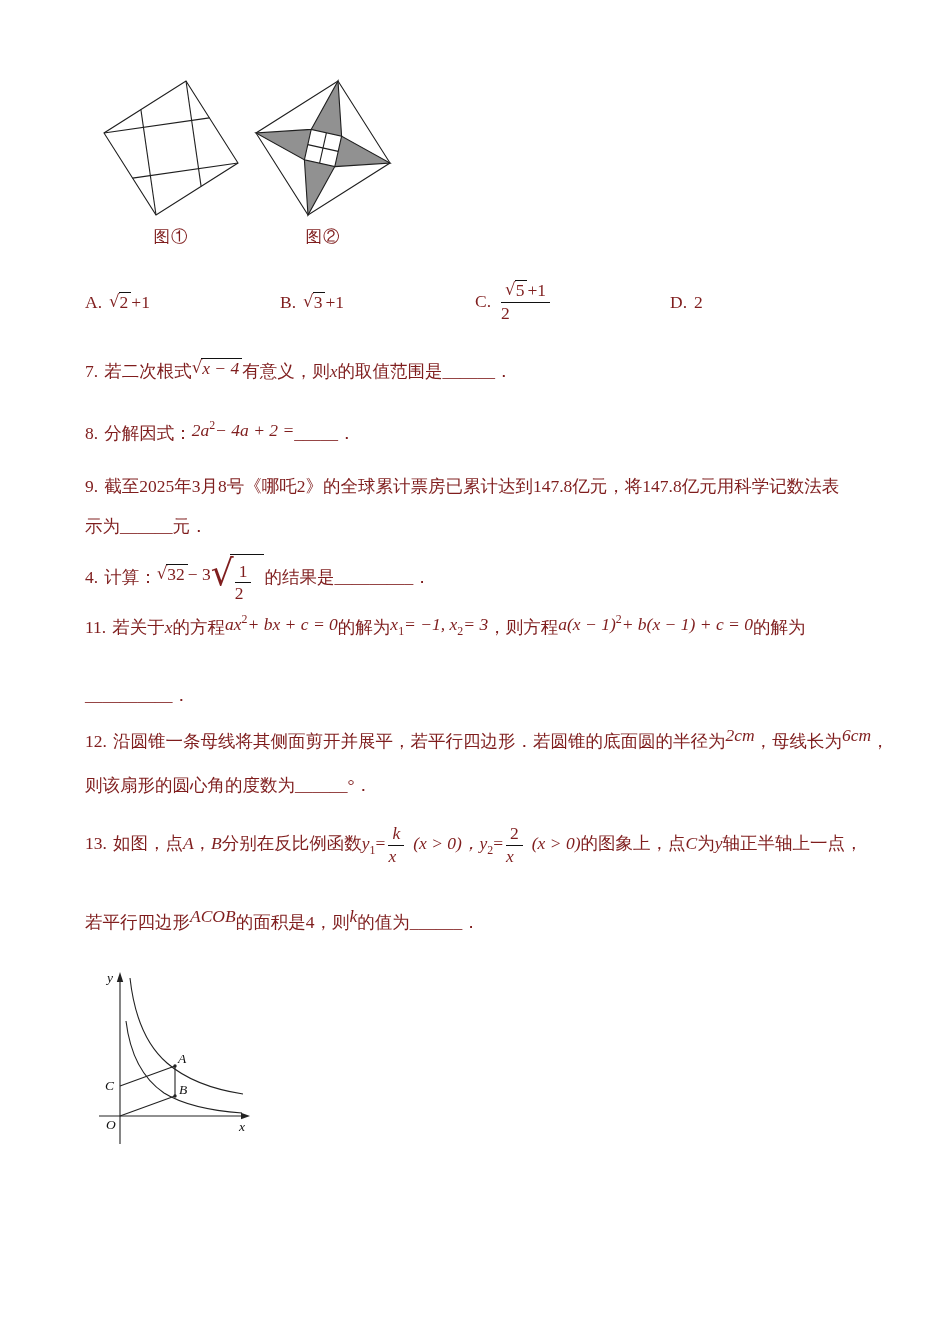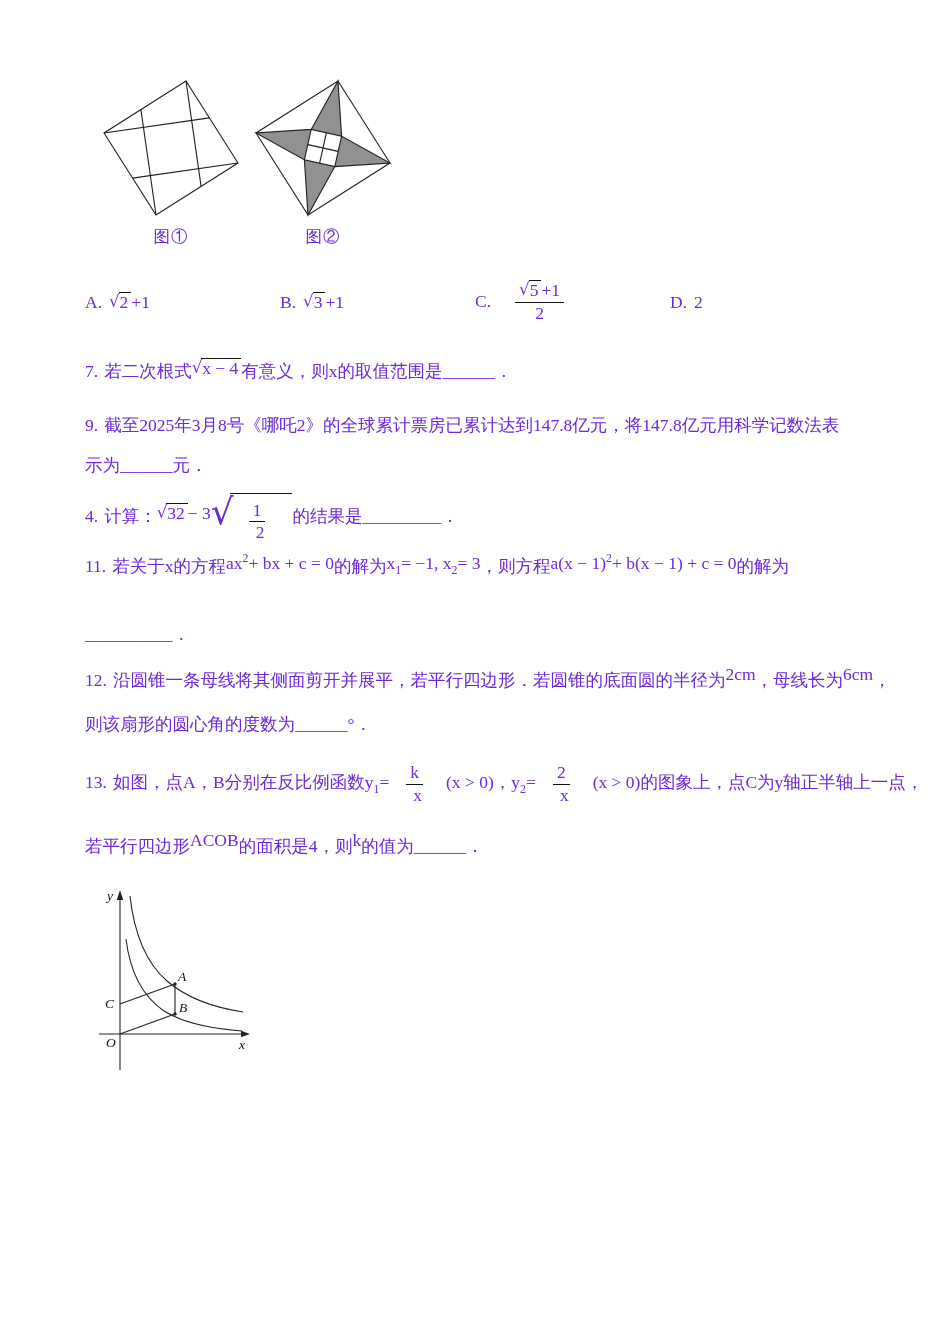"图①" .page { color: #6d28d9 -> #7f1d1d }
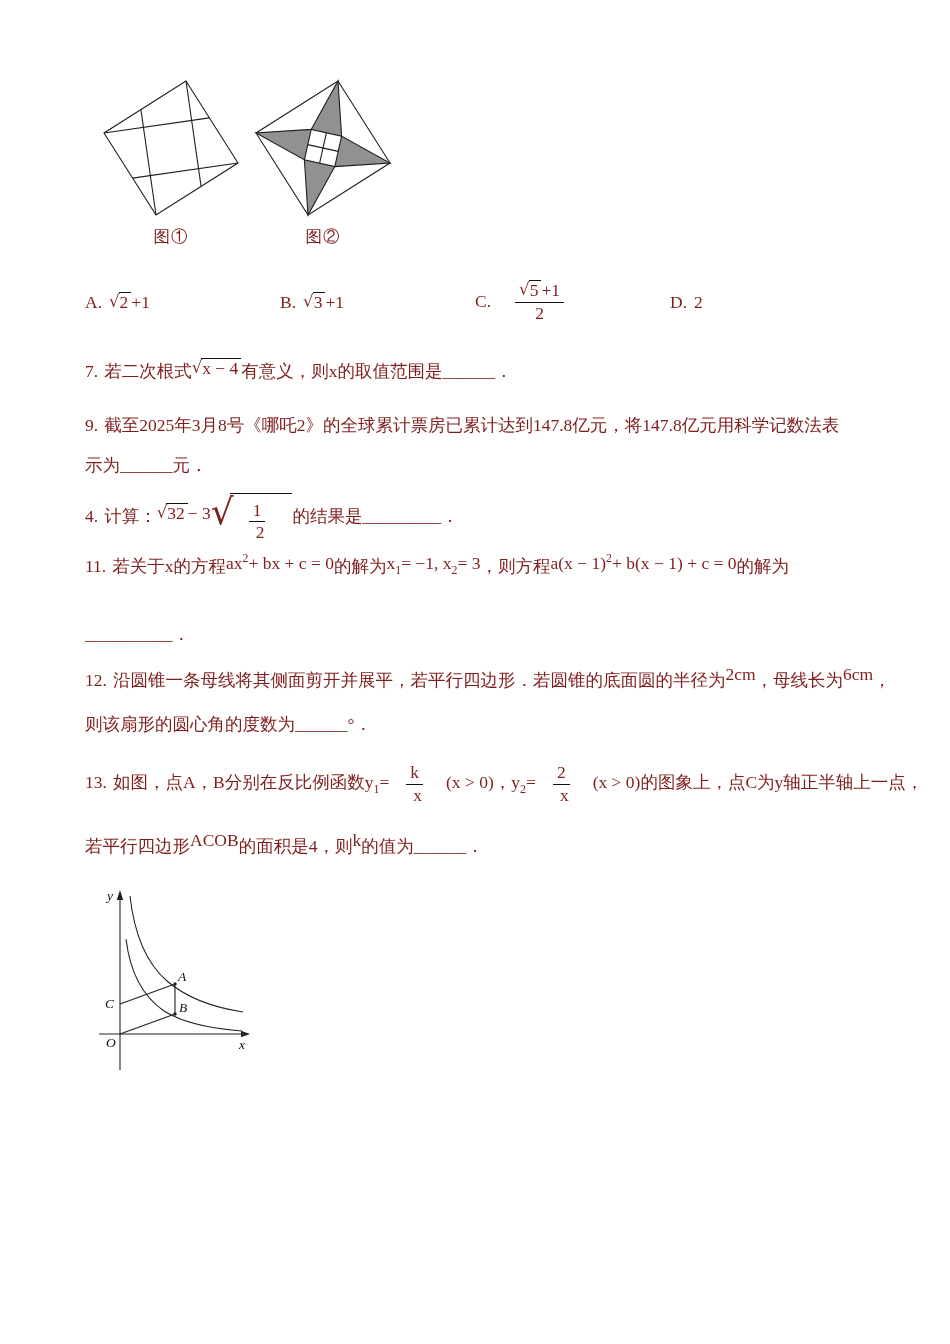"√5 +1" .frac { margin: 0 17px -> 0 3px; text-align: center -> none }
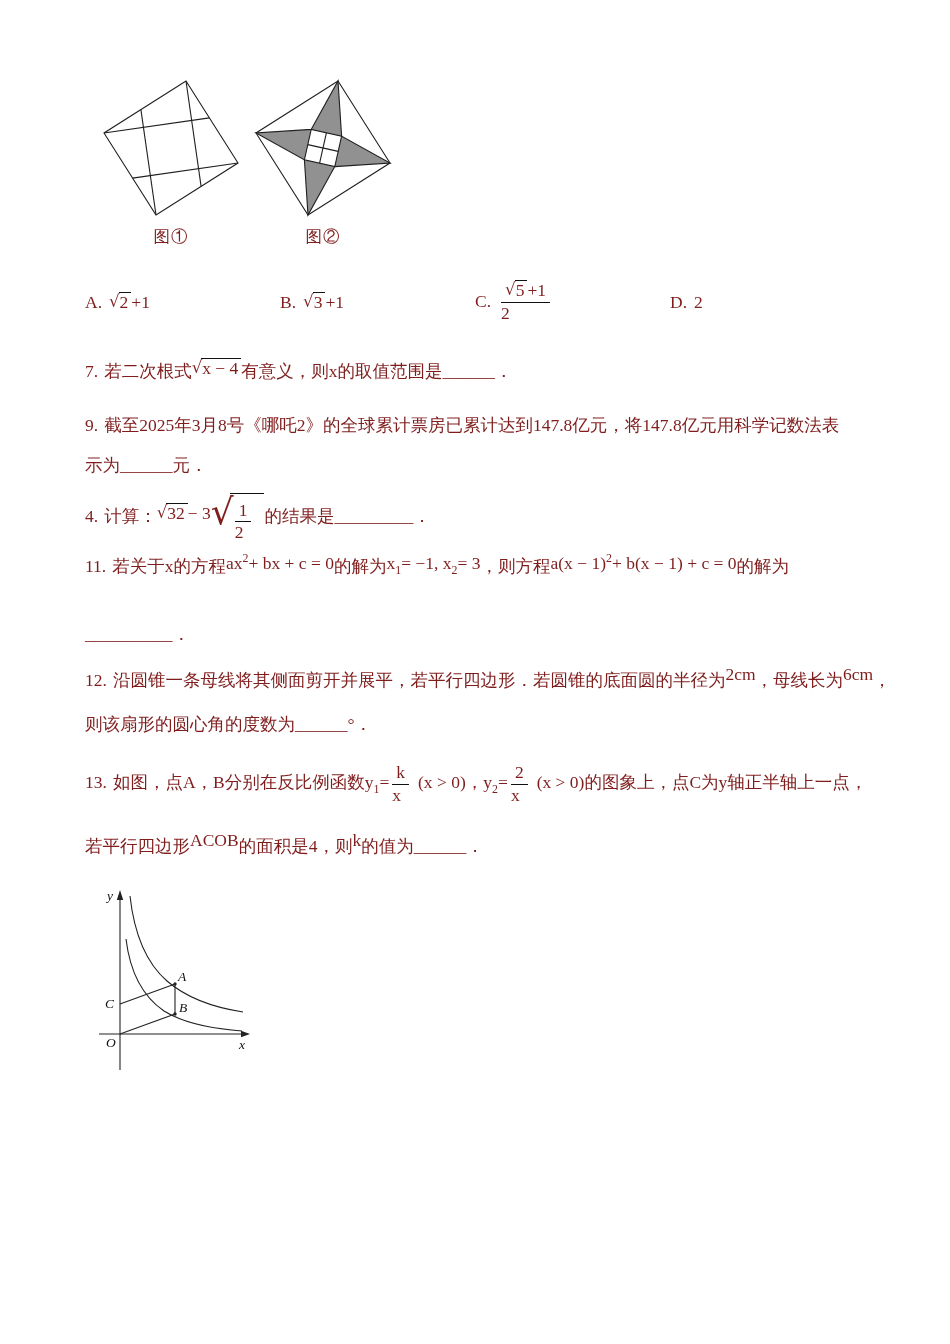"x − 4" .v { font-style: none -> italic }
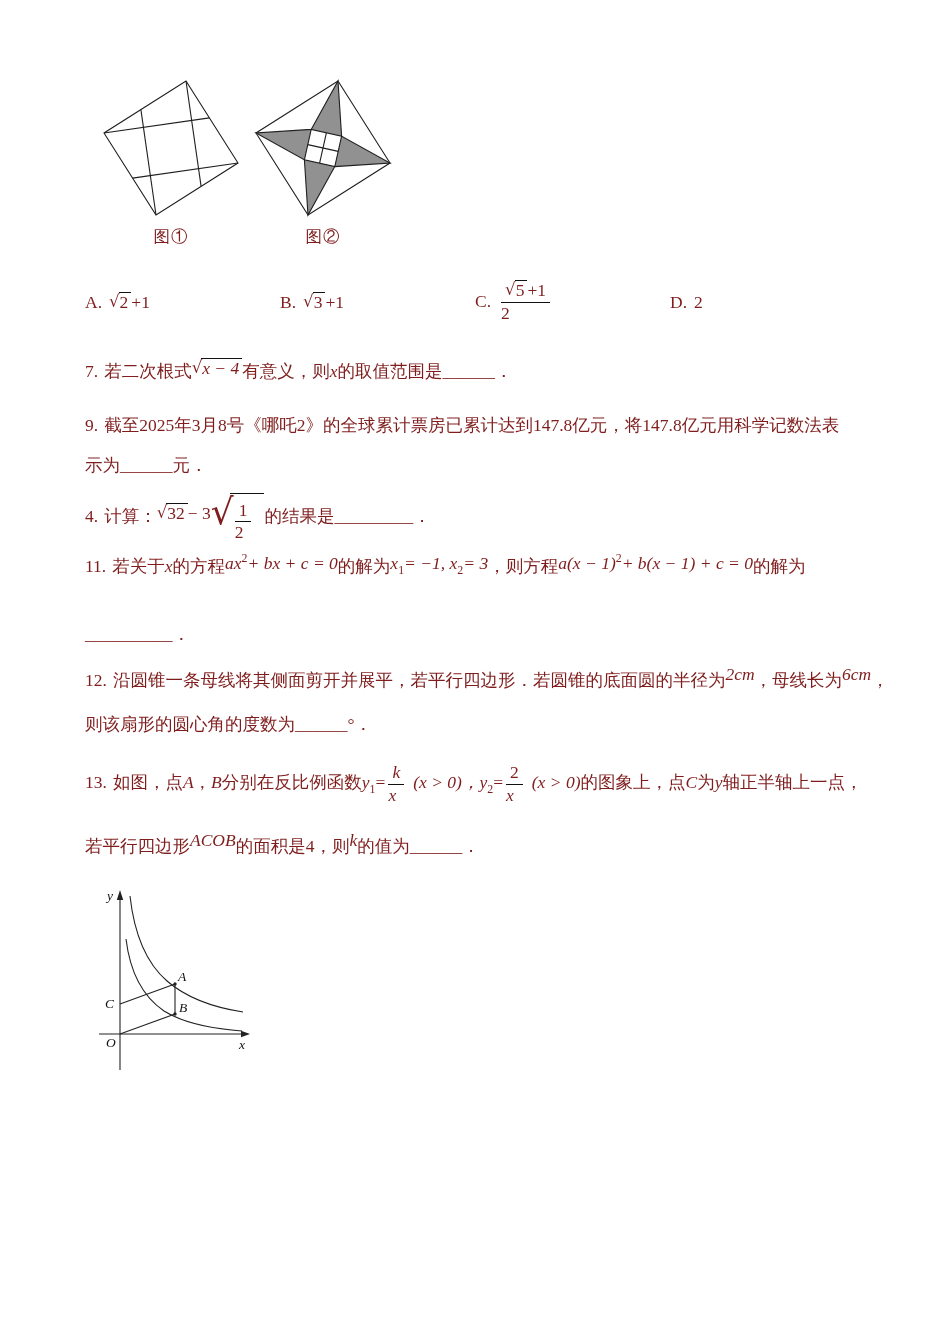"8. 分解因式：2a2− 4a + 2" p.q { html: none -> <p> <span>8.</span><span>分解因式：</span><span><span>2a</span><sup>2</sup><span>− 4a + 2 =</span></span><span>_____．</span> </p> }
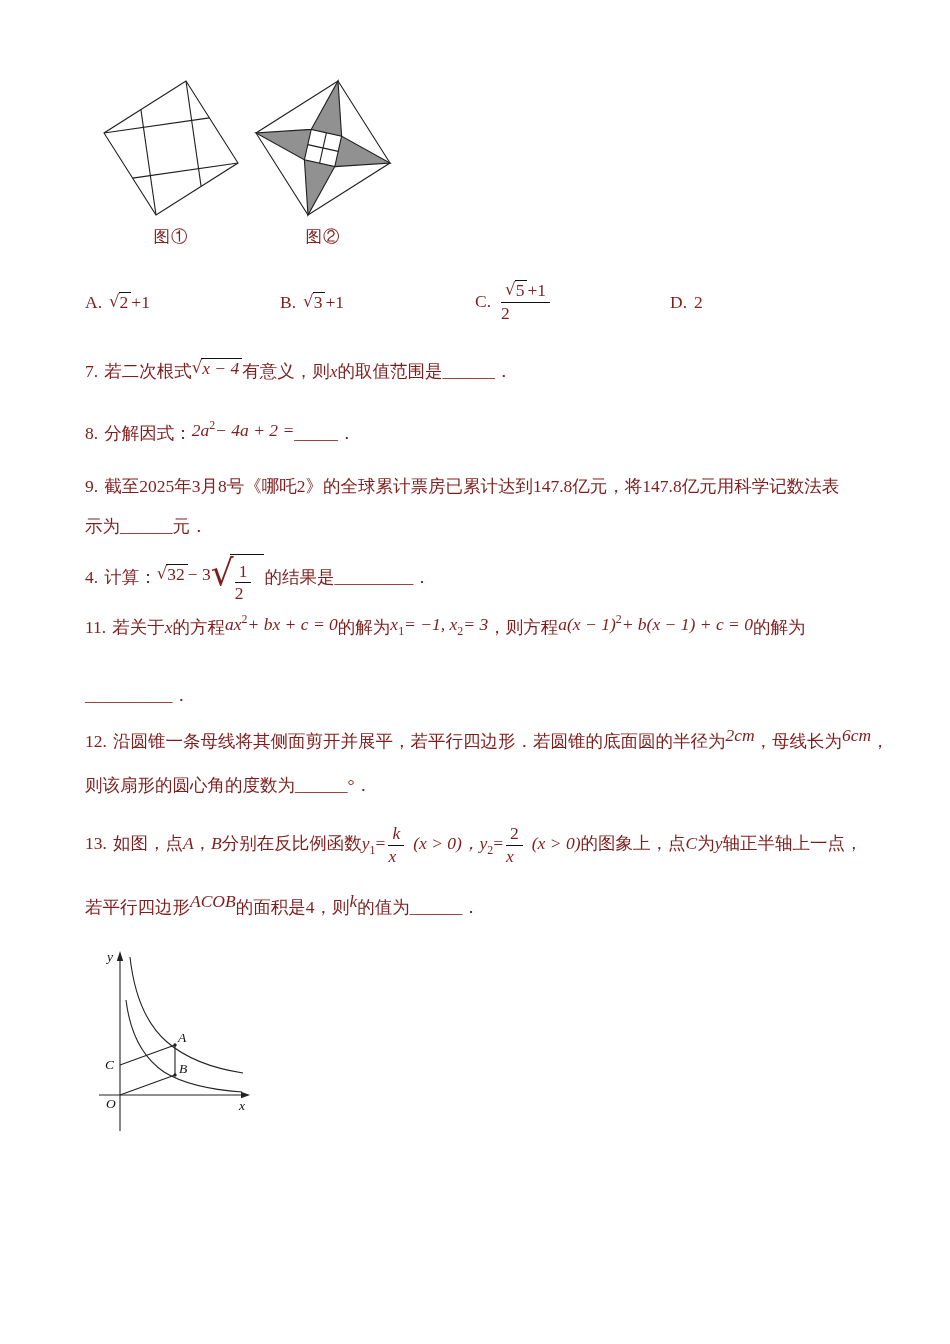"若平行四边形ACOB的面积是4，则k的值为______．" #q13 .line2 { line-height: 36px -> 48px; margin-top: 11px -> 20px }
